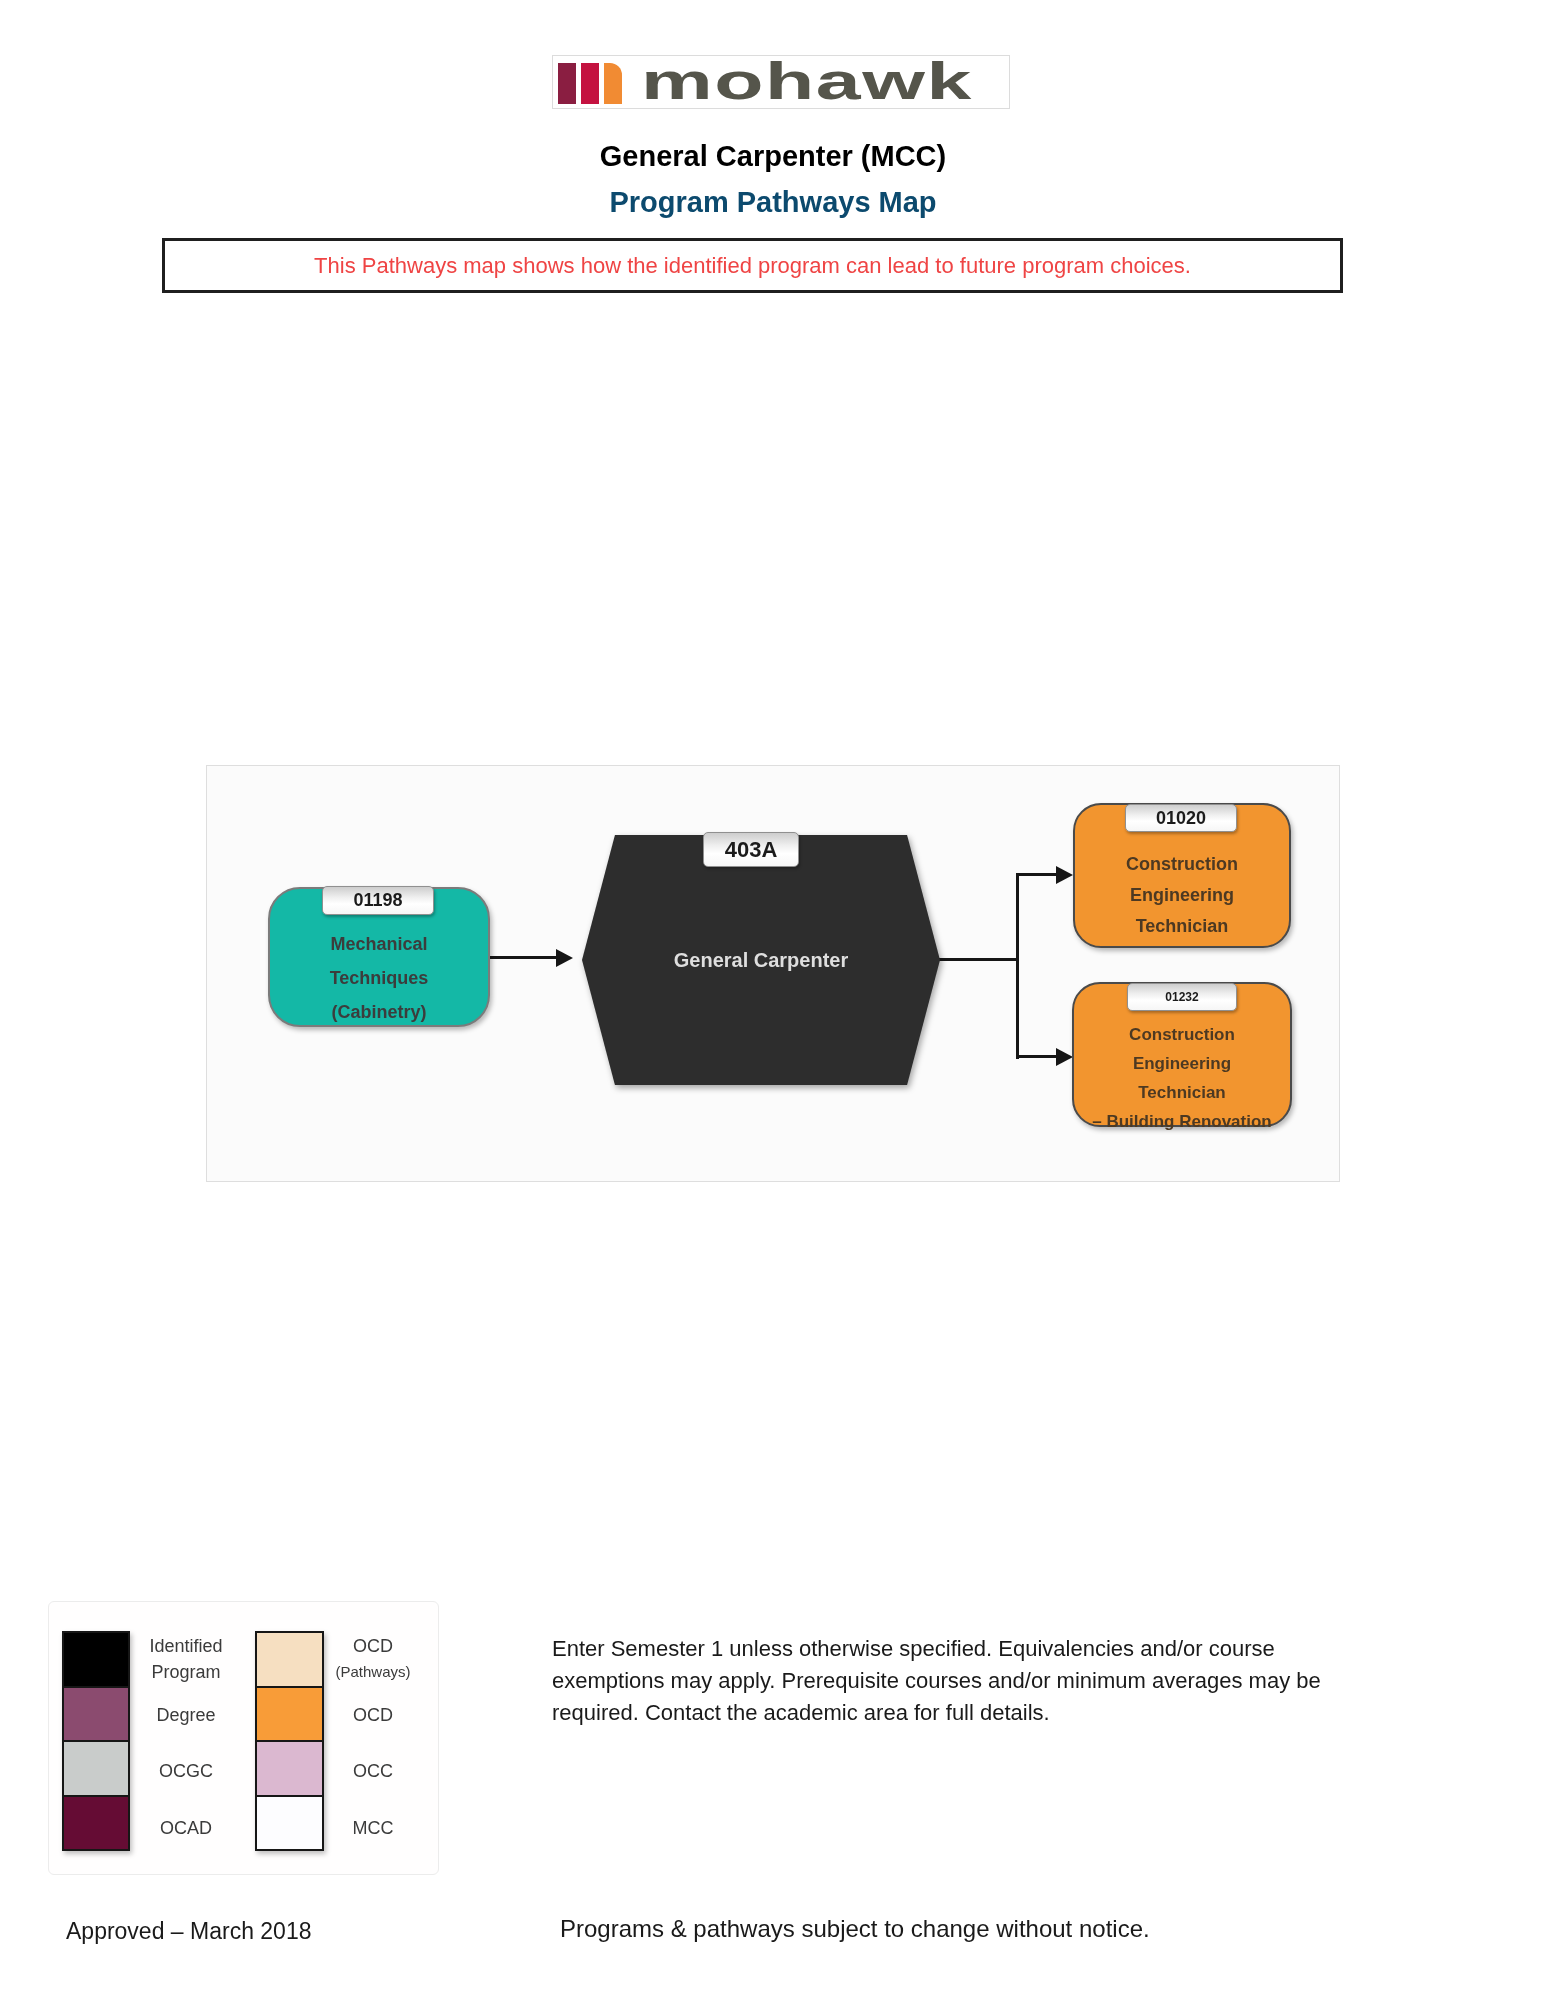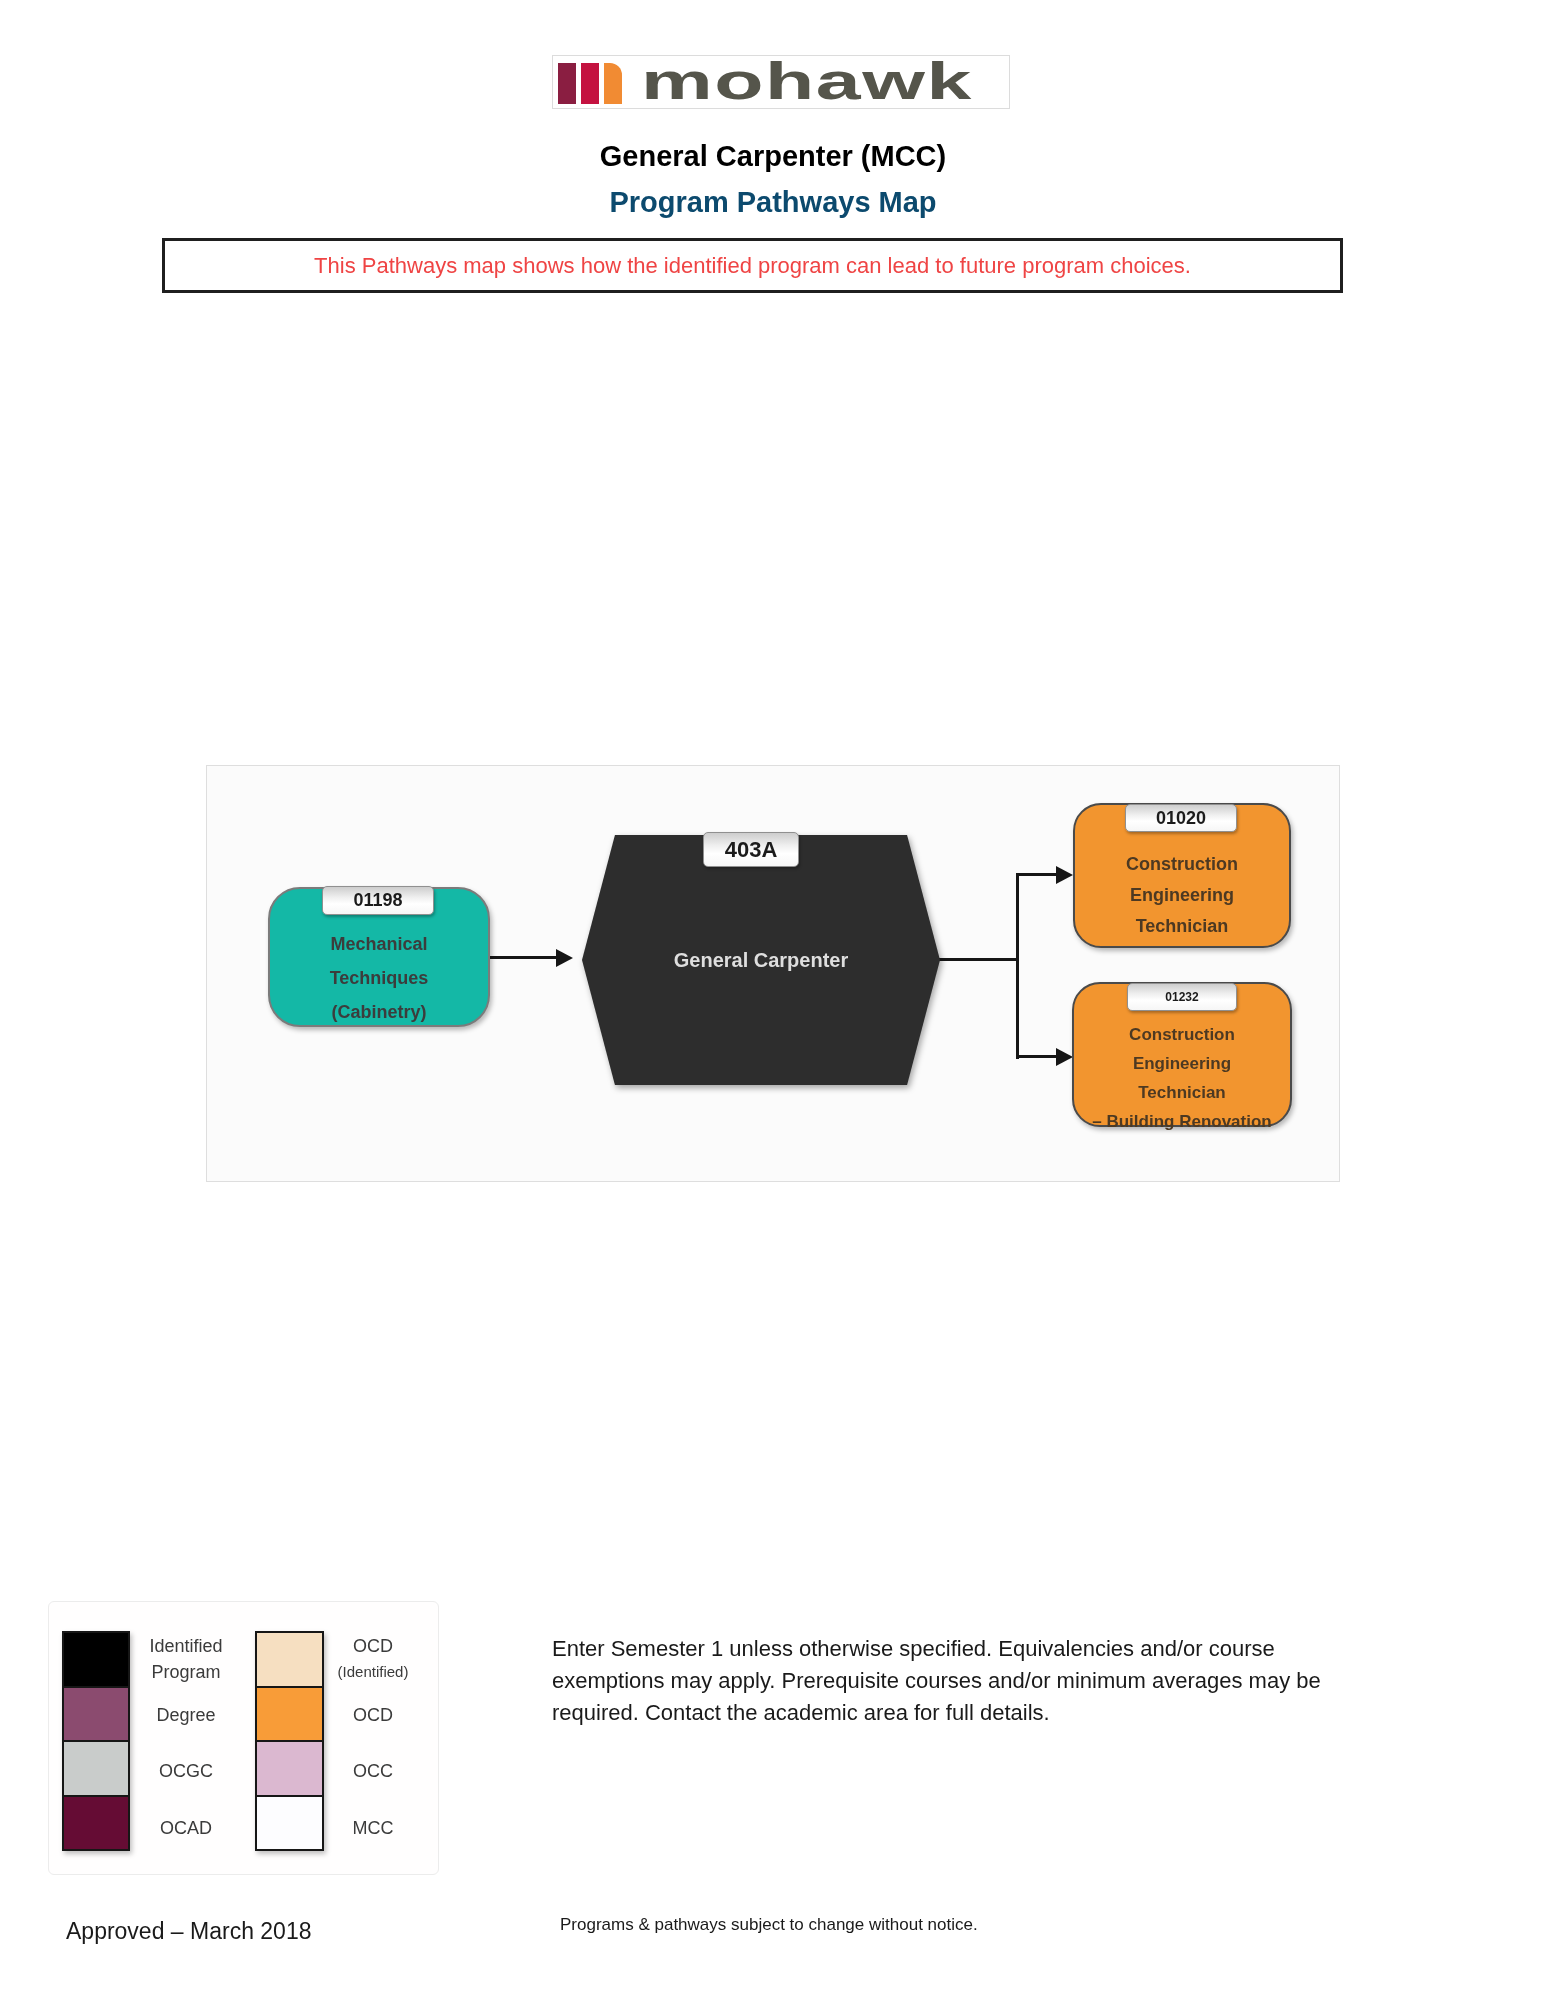"(Identified)" span.small { text: Identified -> Pathways }
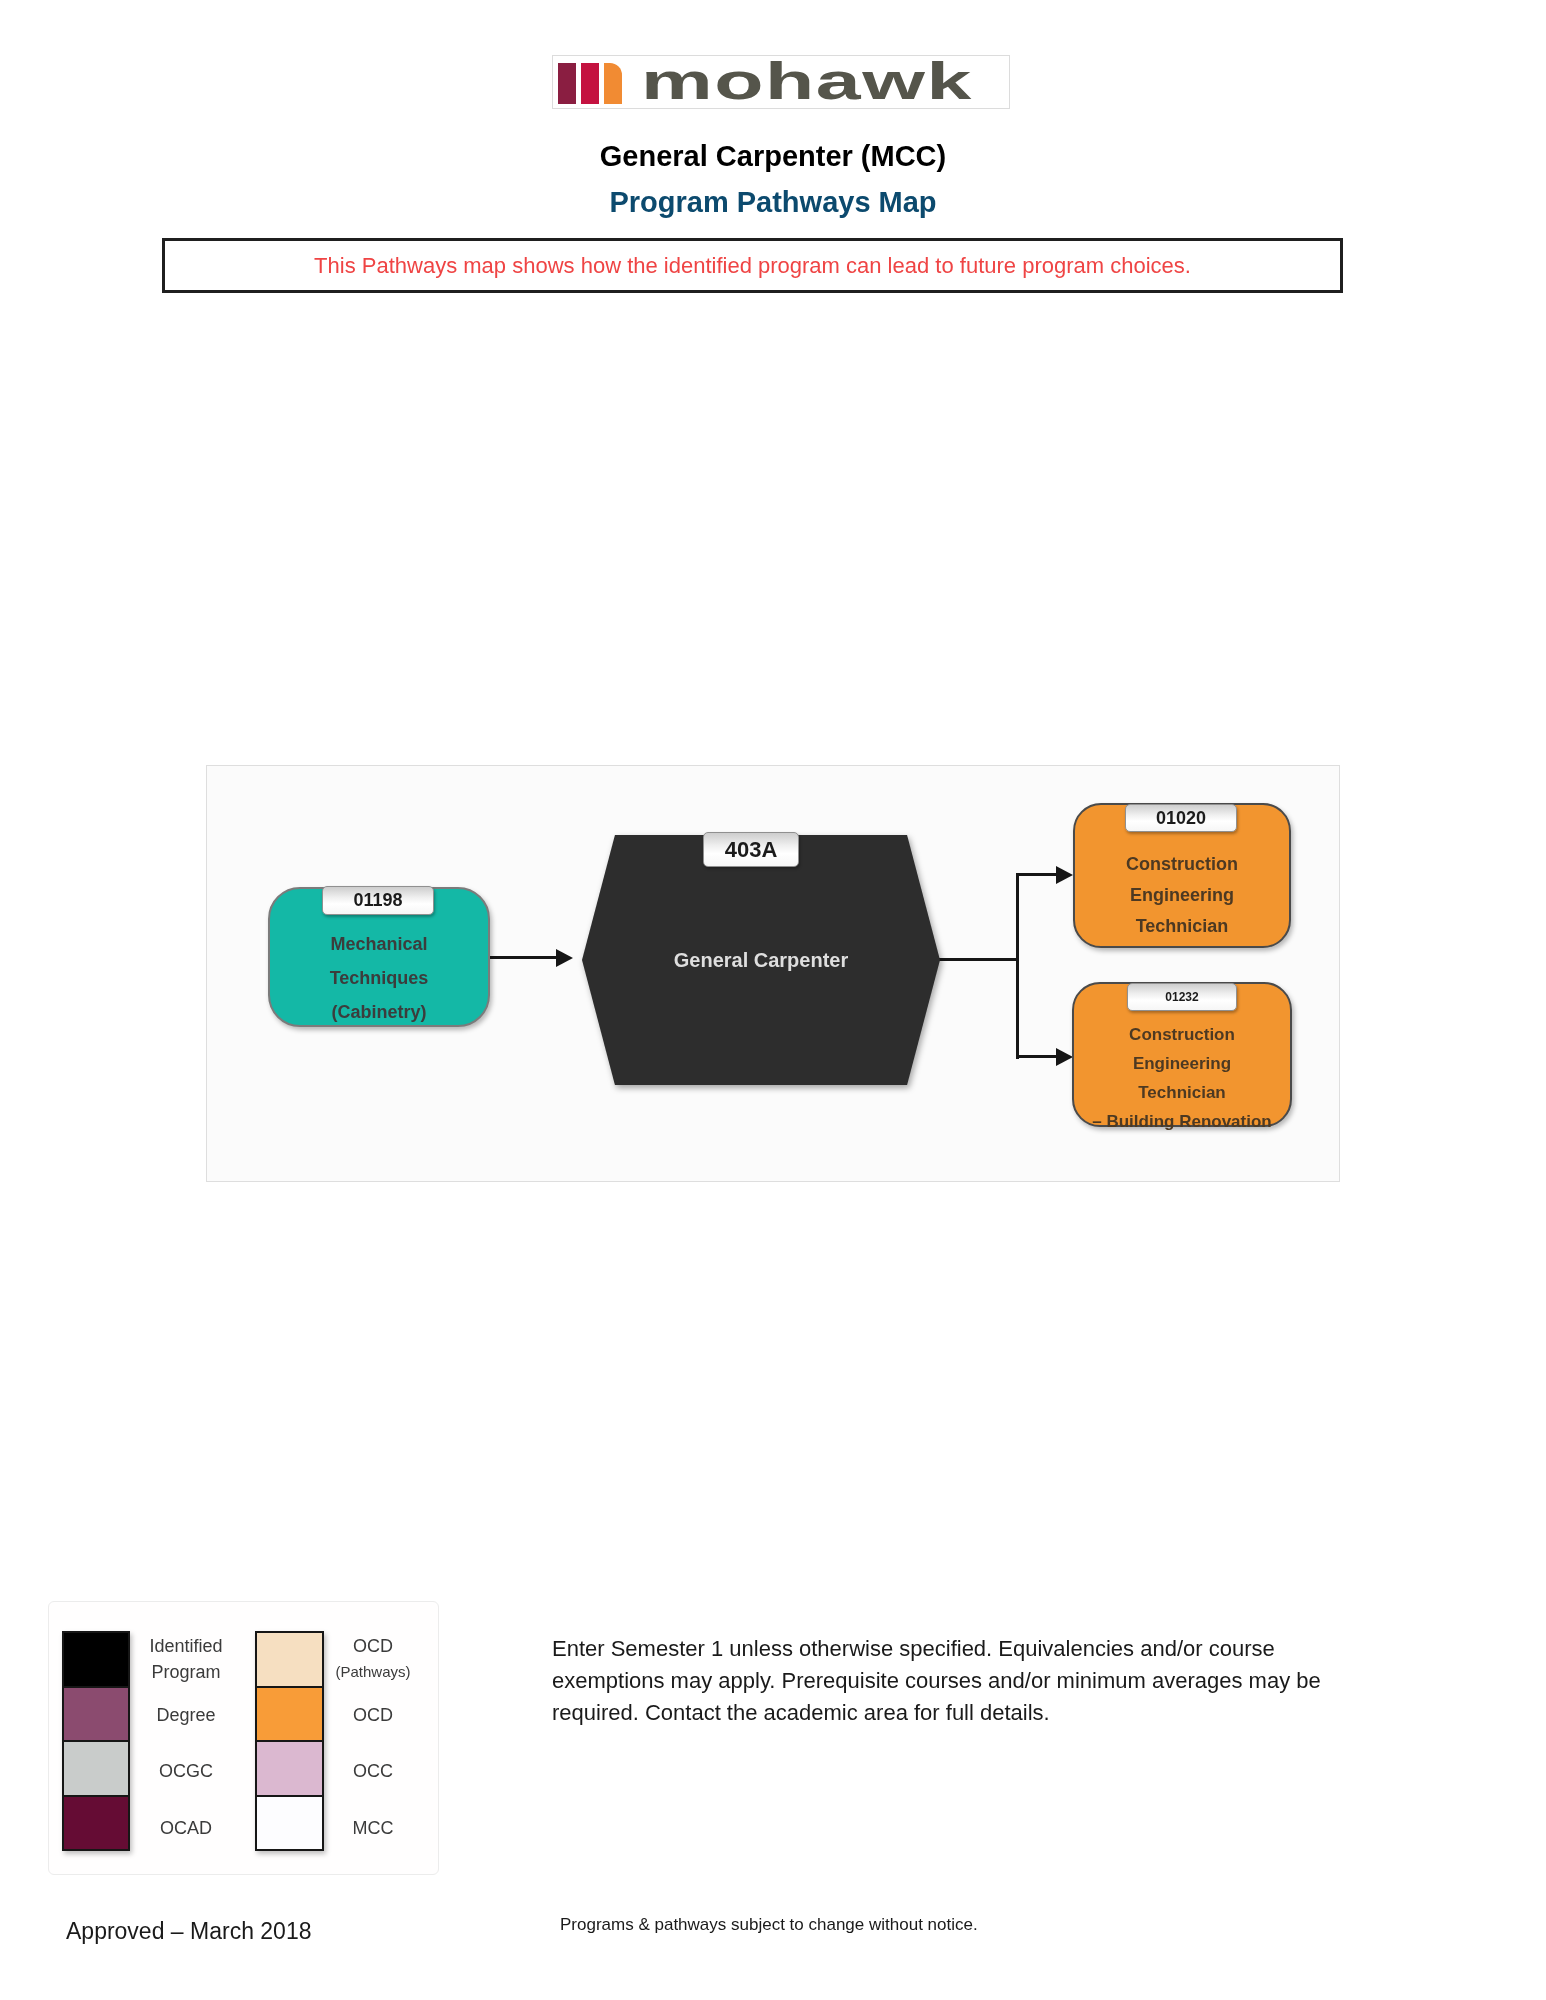"Programs & pathways subject to" .notice { font-size: 17px -> 24px }
